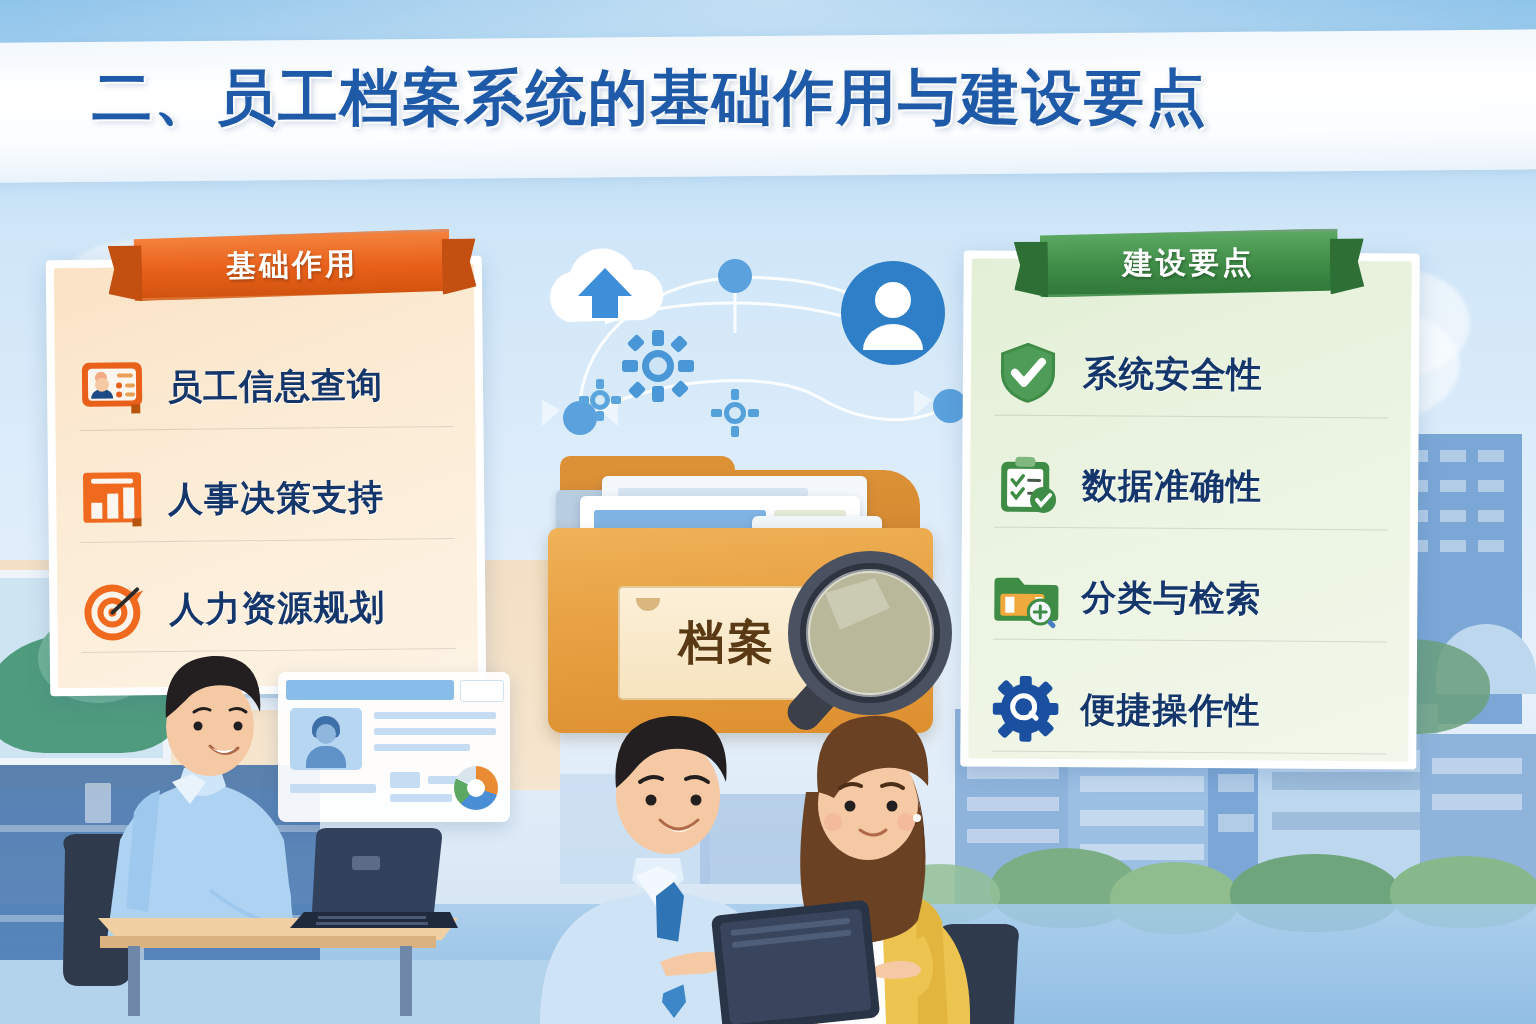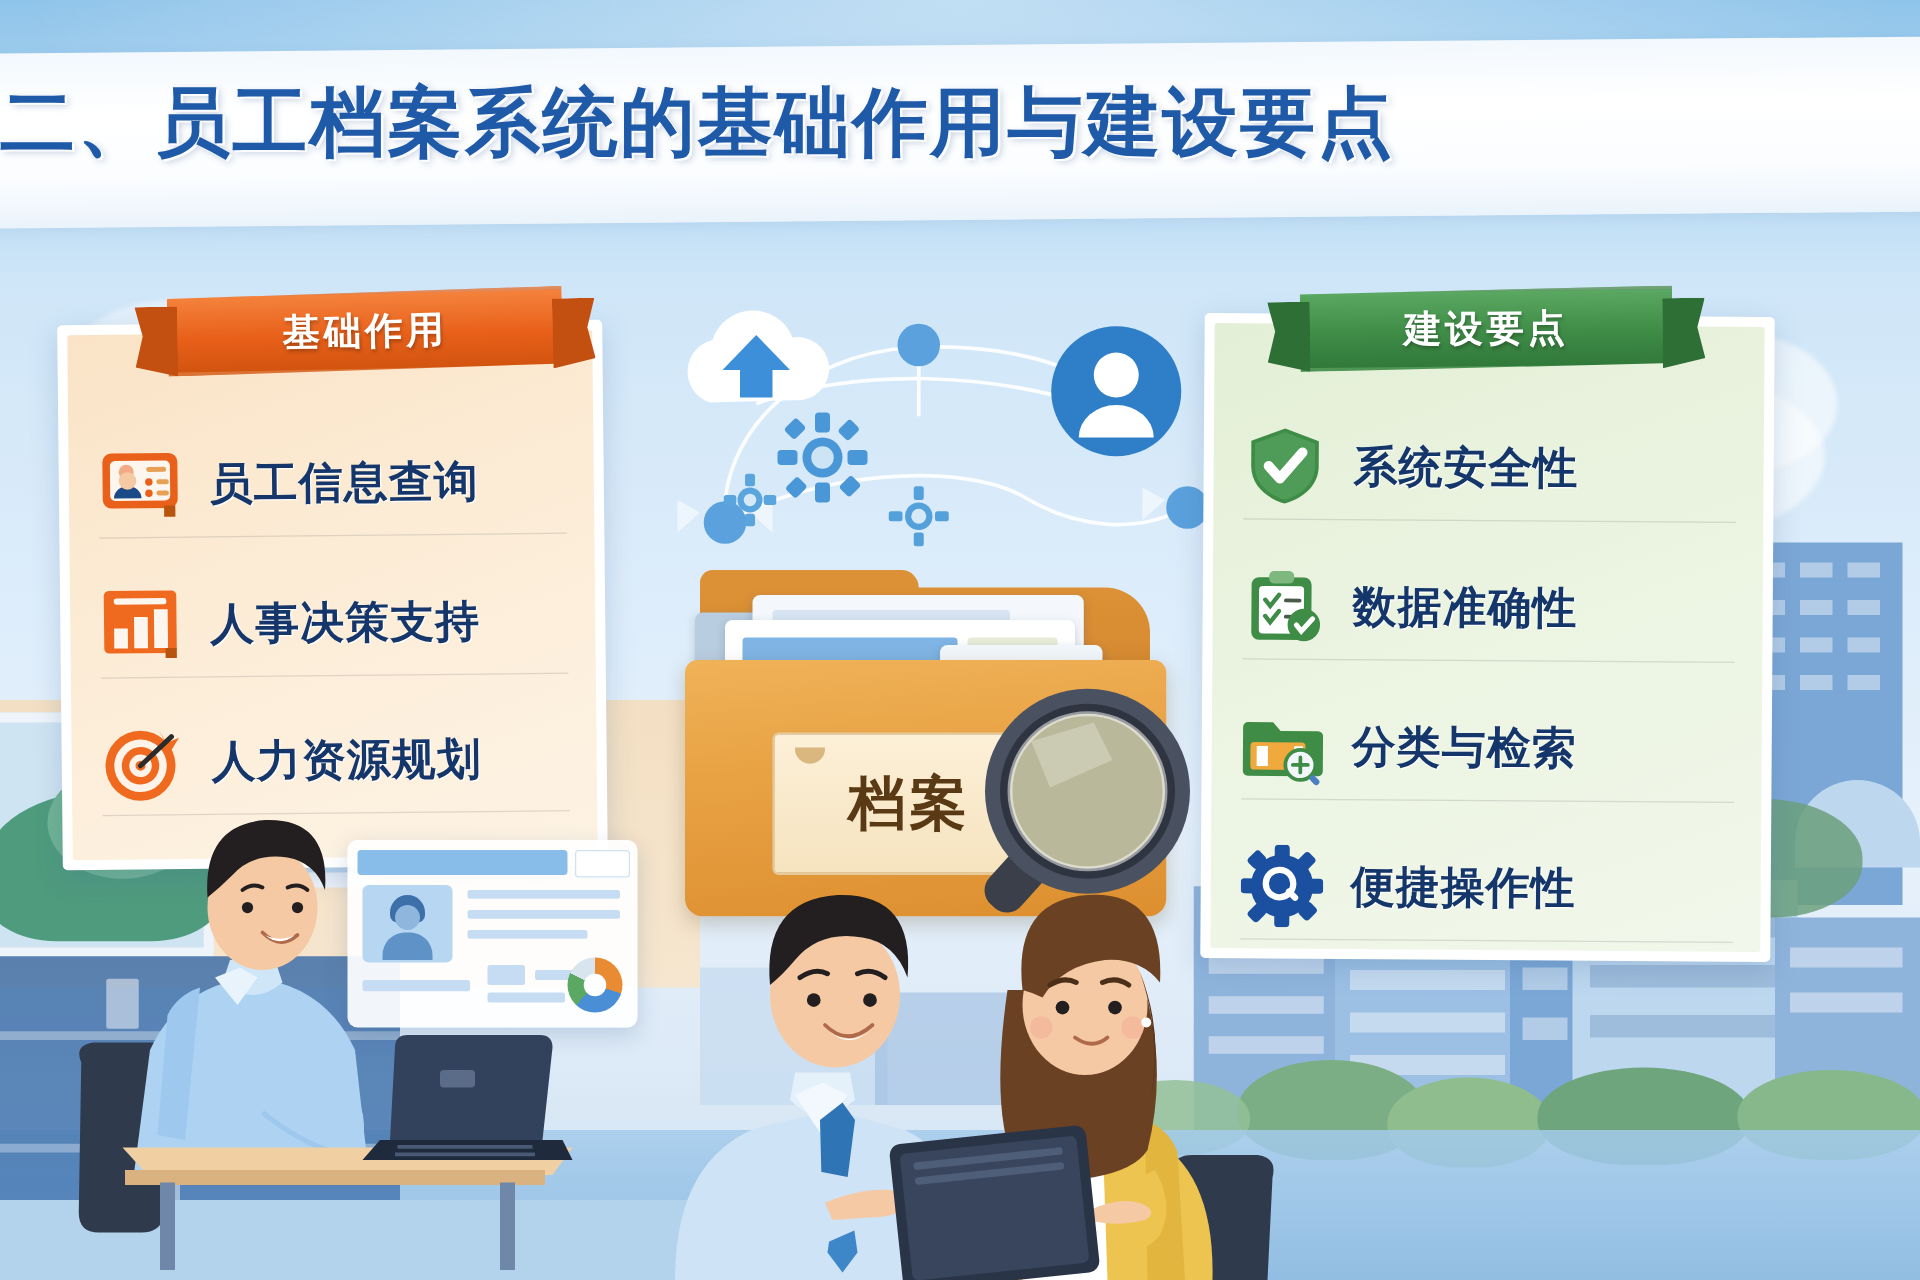"二、员工档案系统的基础作用与建设要点" .title { text-align: left -> center }
